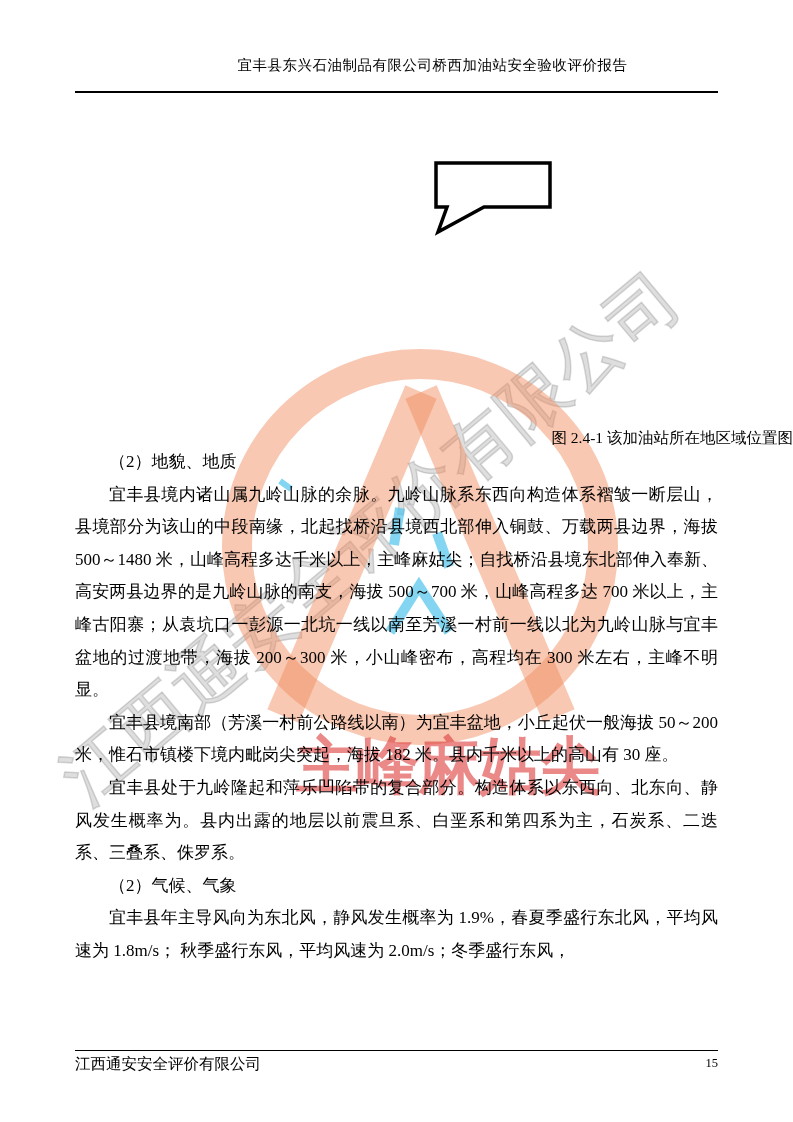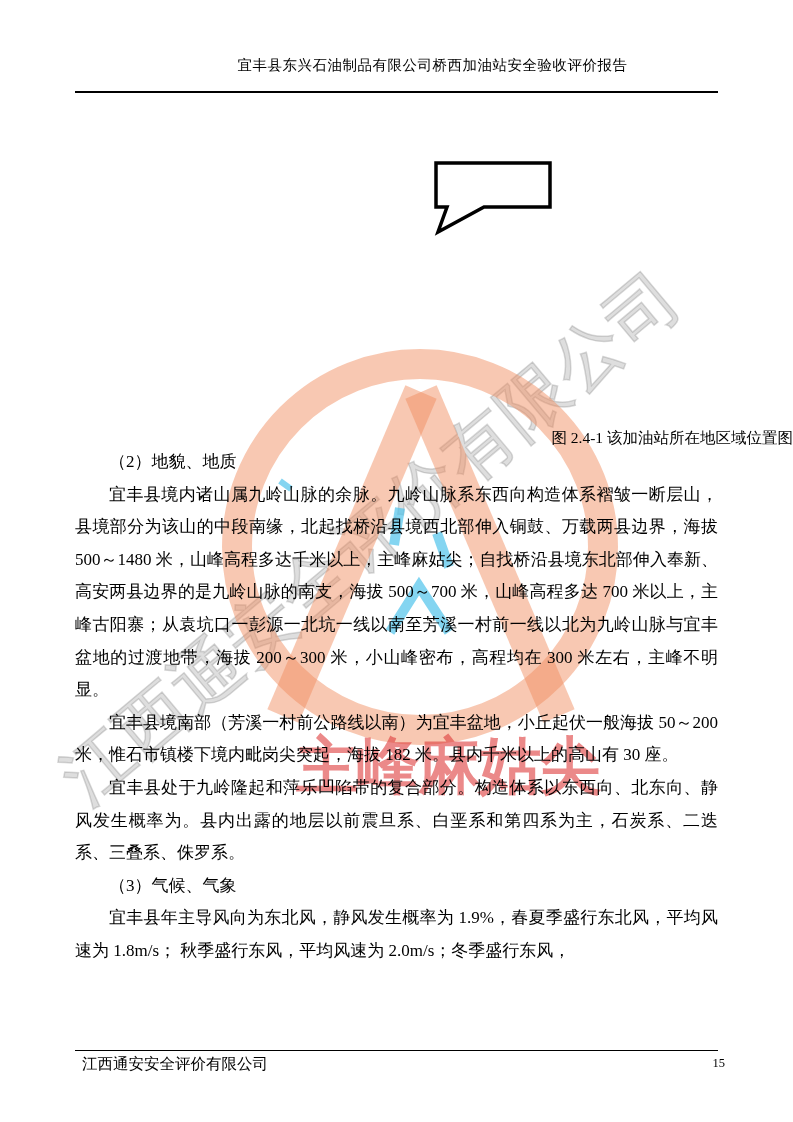"（3）气候、气象" p.heading { text: 3 -> 2 }
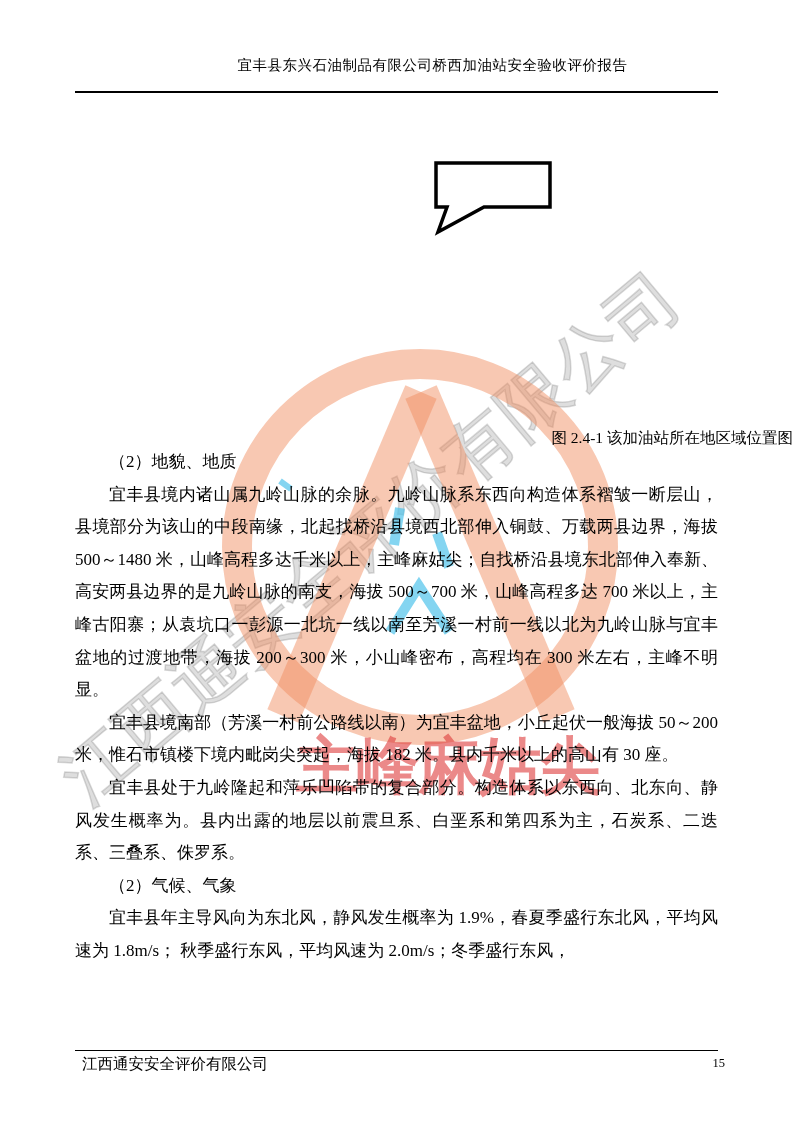"江西通安安全评价有限公司" .footer-row { margin-left: 7px -> none }
